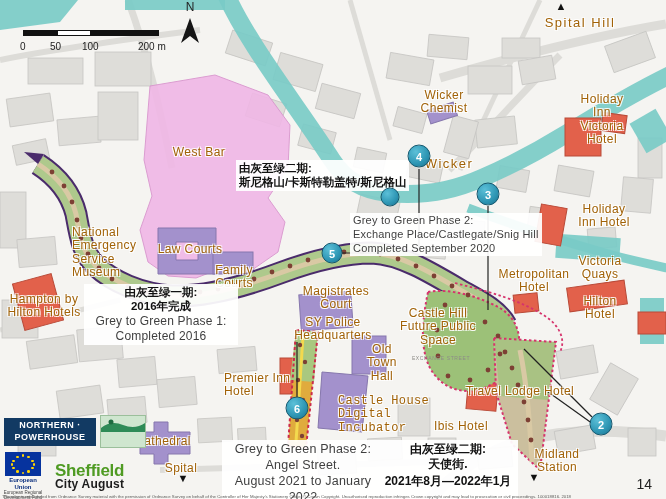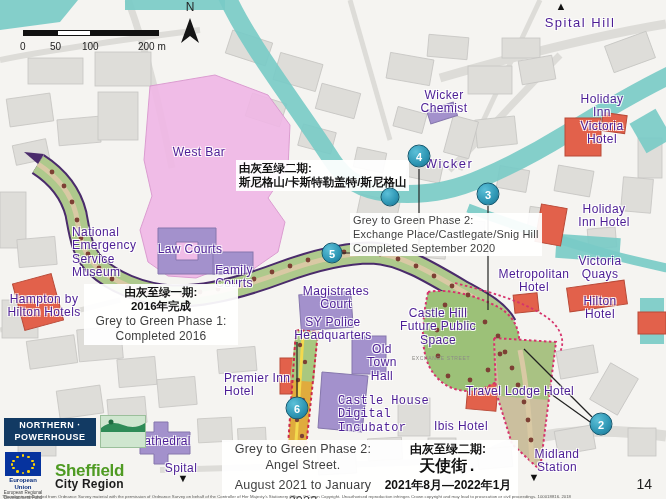"Spital Hill" .lbl { color: #4c1d95 -> #a16207 }
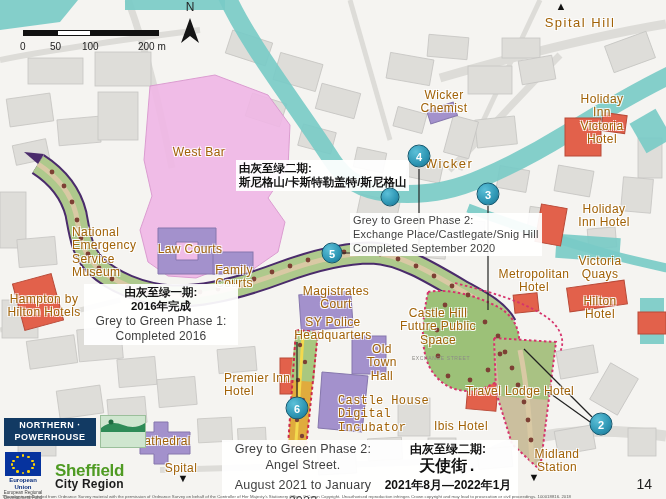"天使街." div.cn { font-family: Liberation Mono, monospace -> none; font-size: 16px -> 12px }
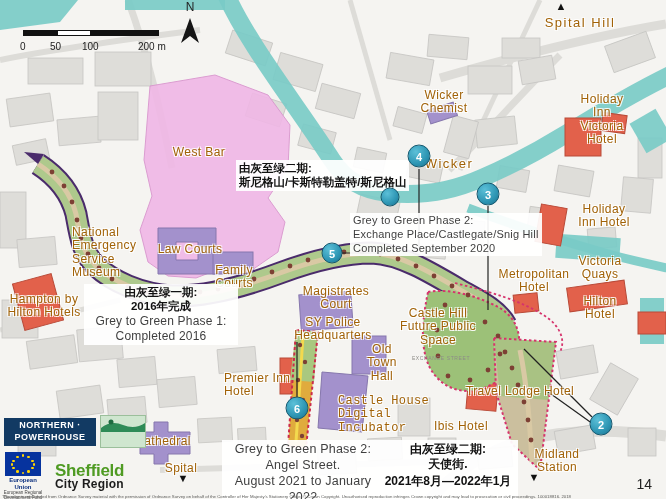"City Region" div.scr-2 { text: Region -> August }
